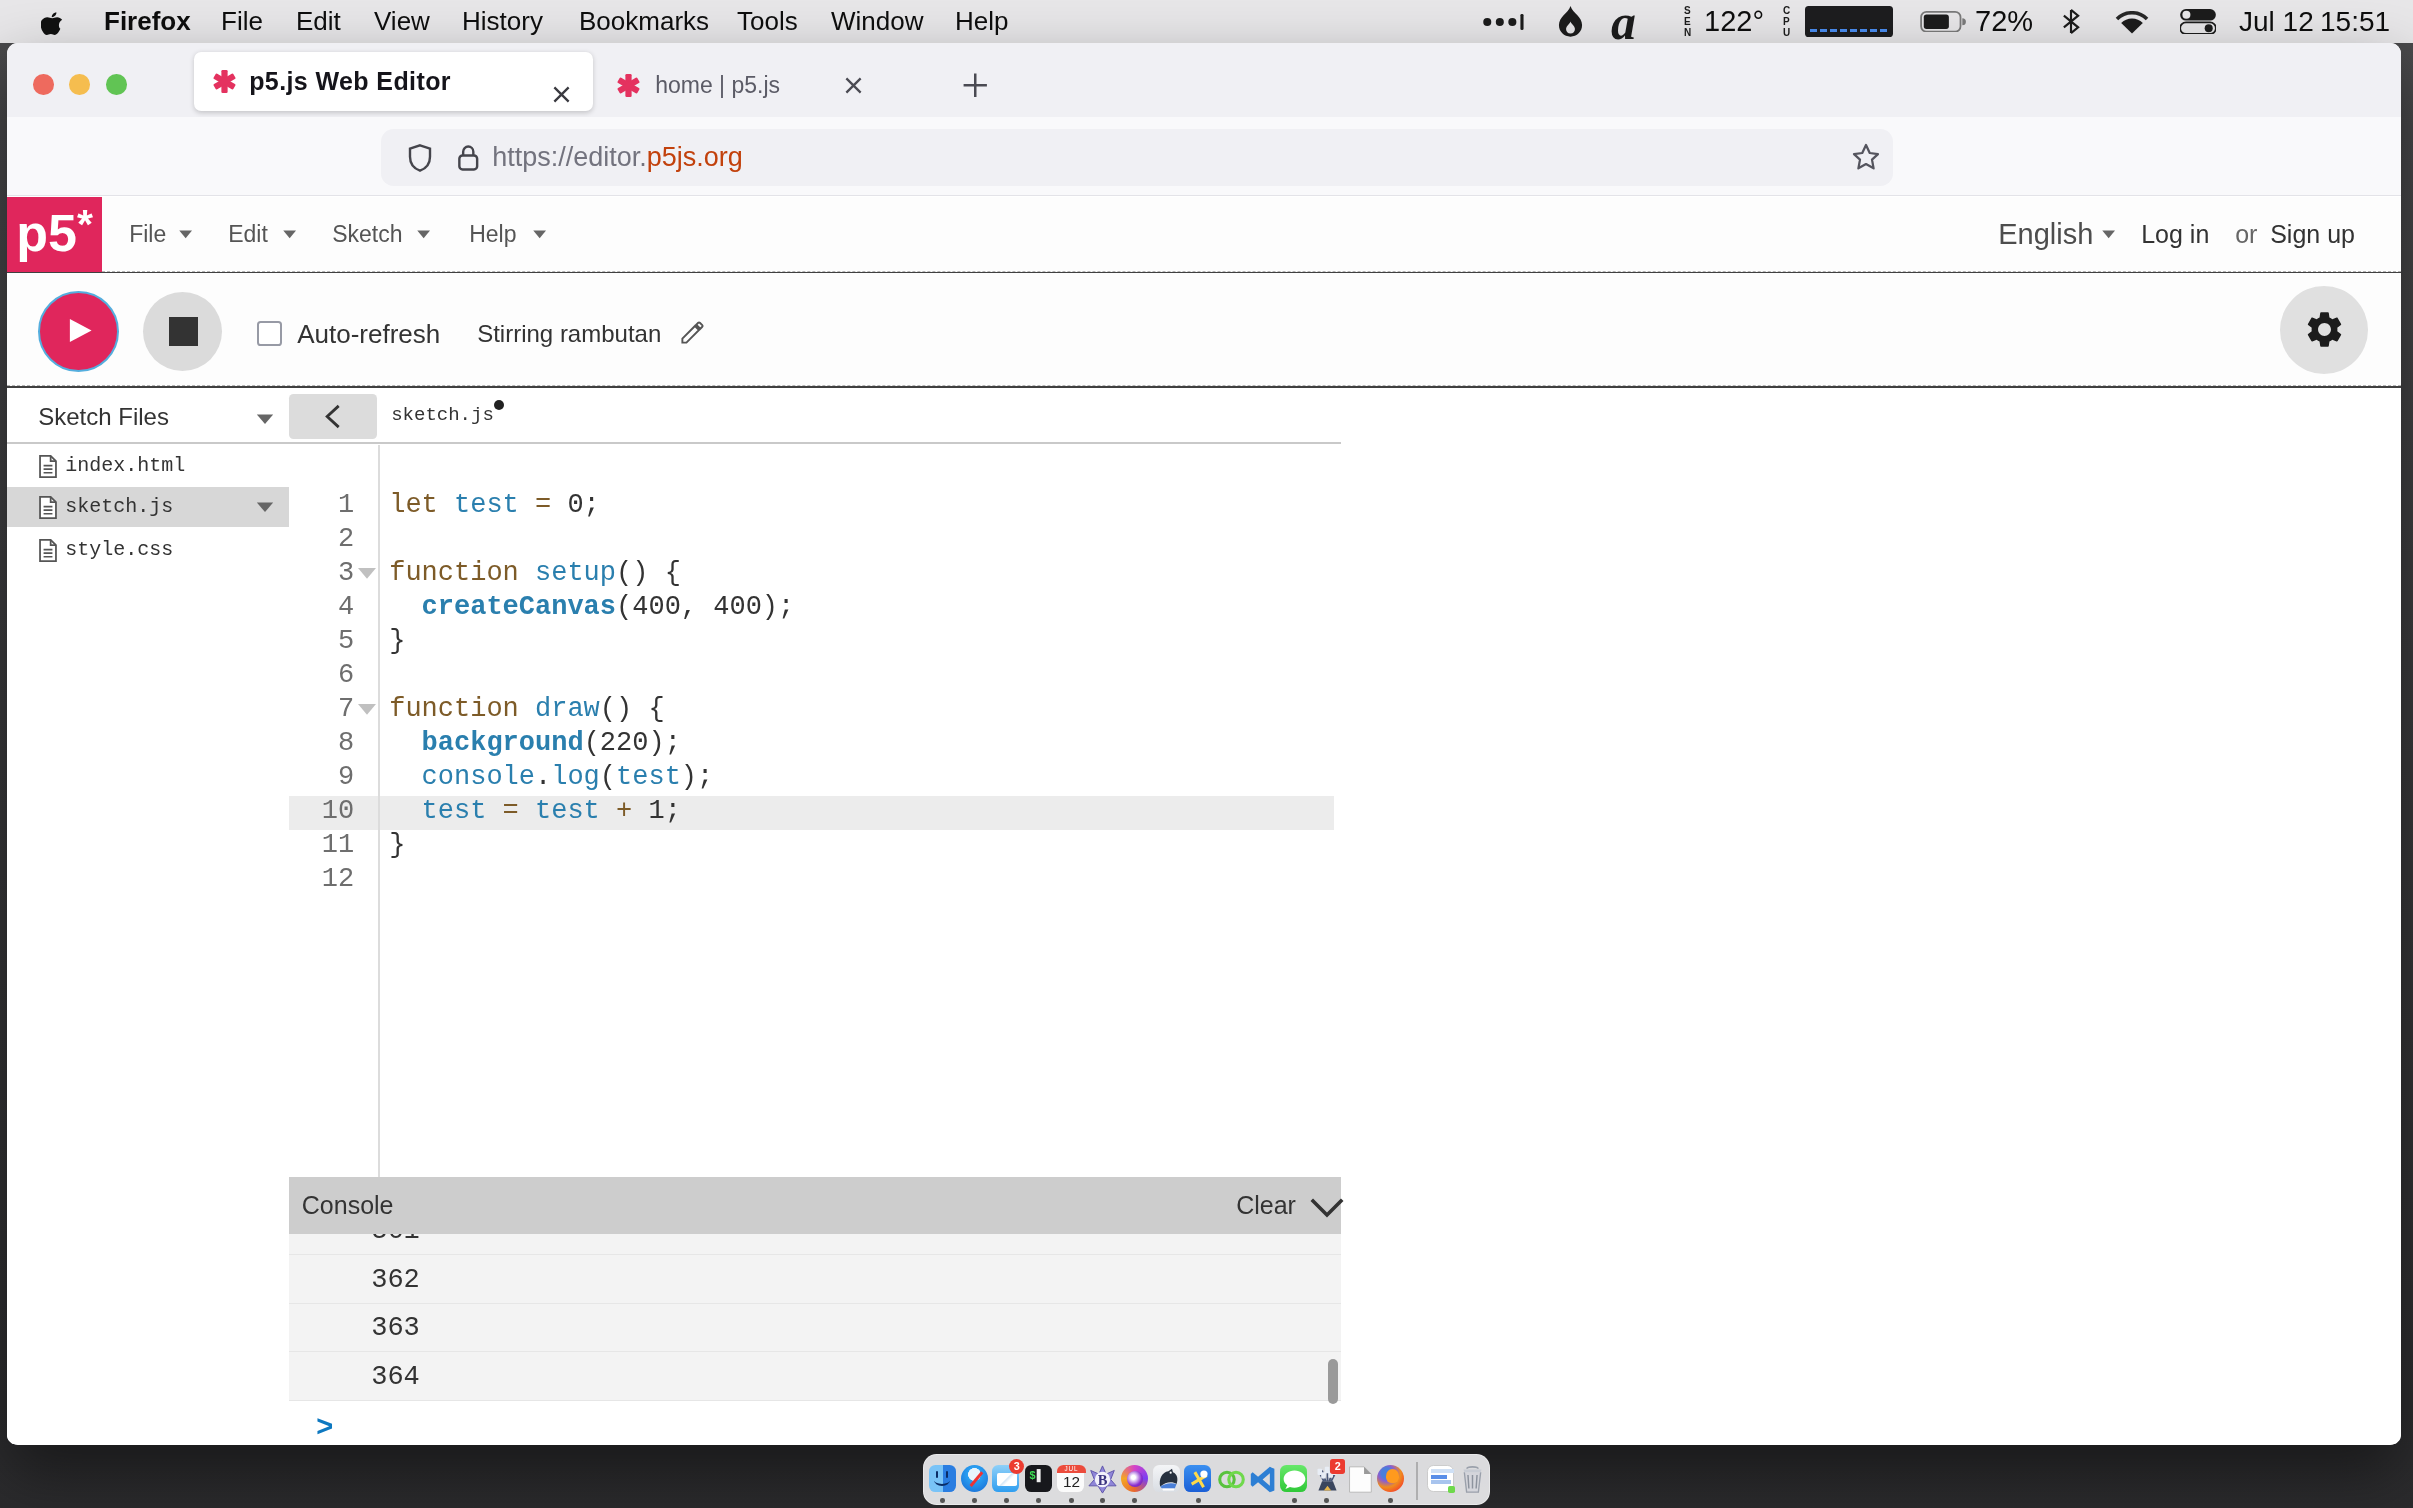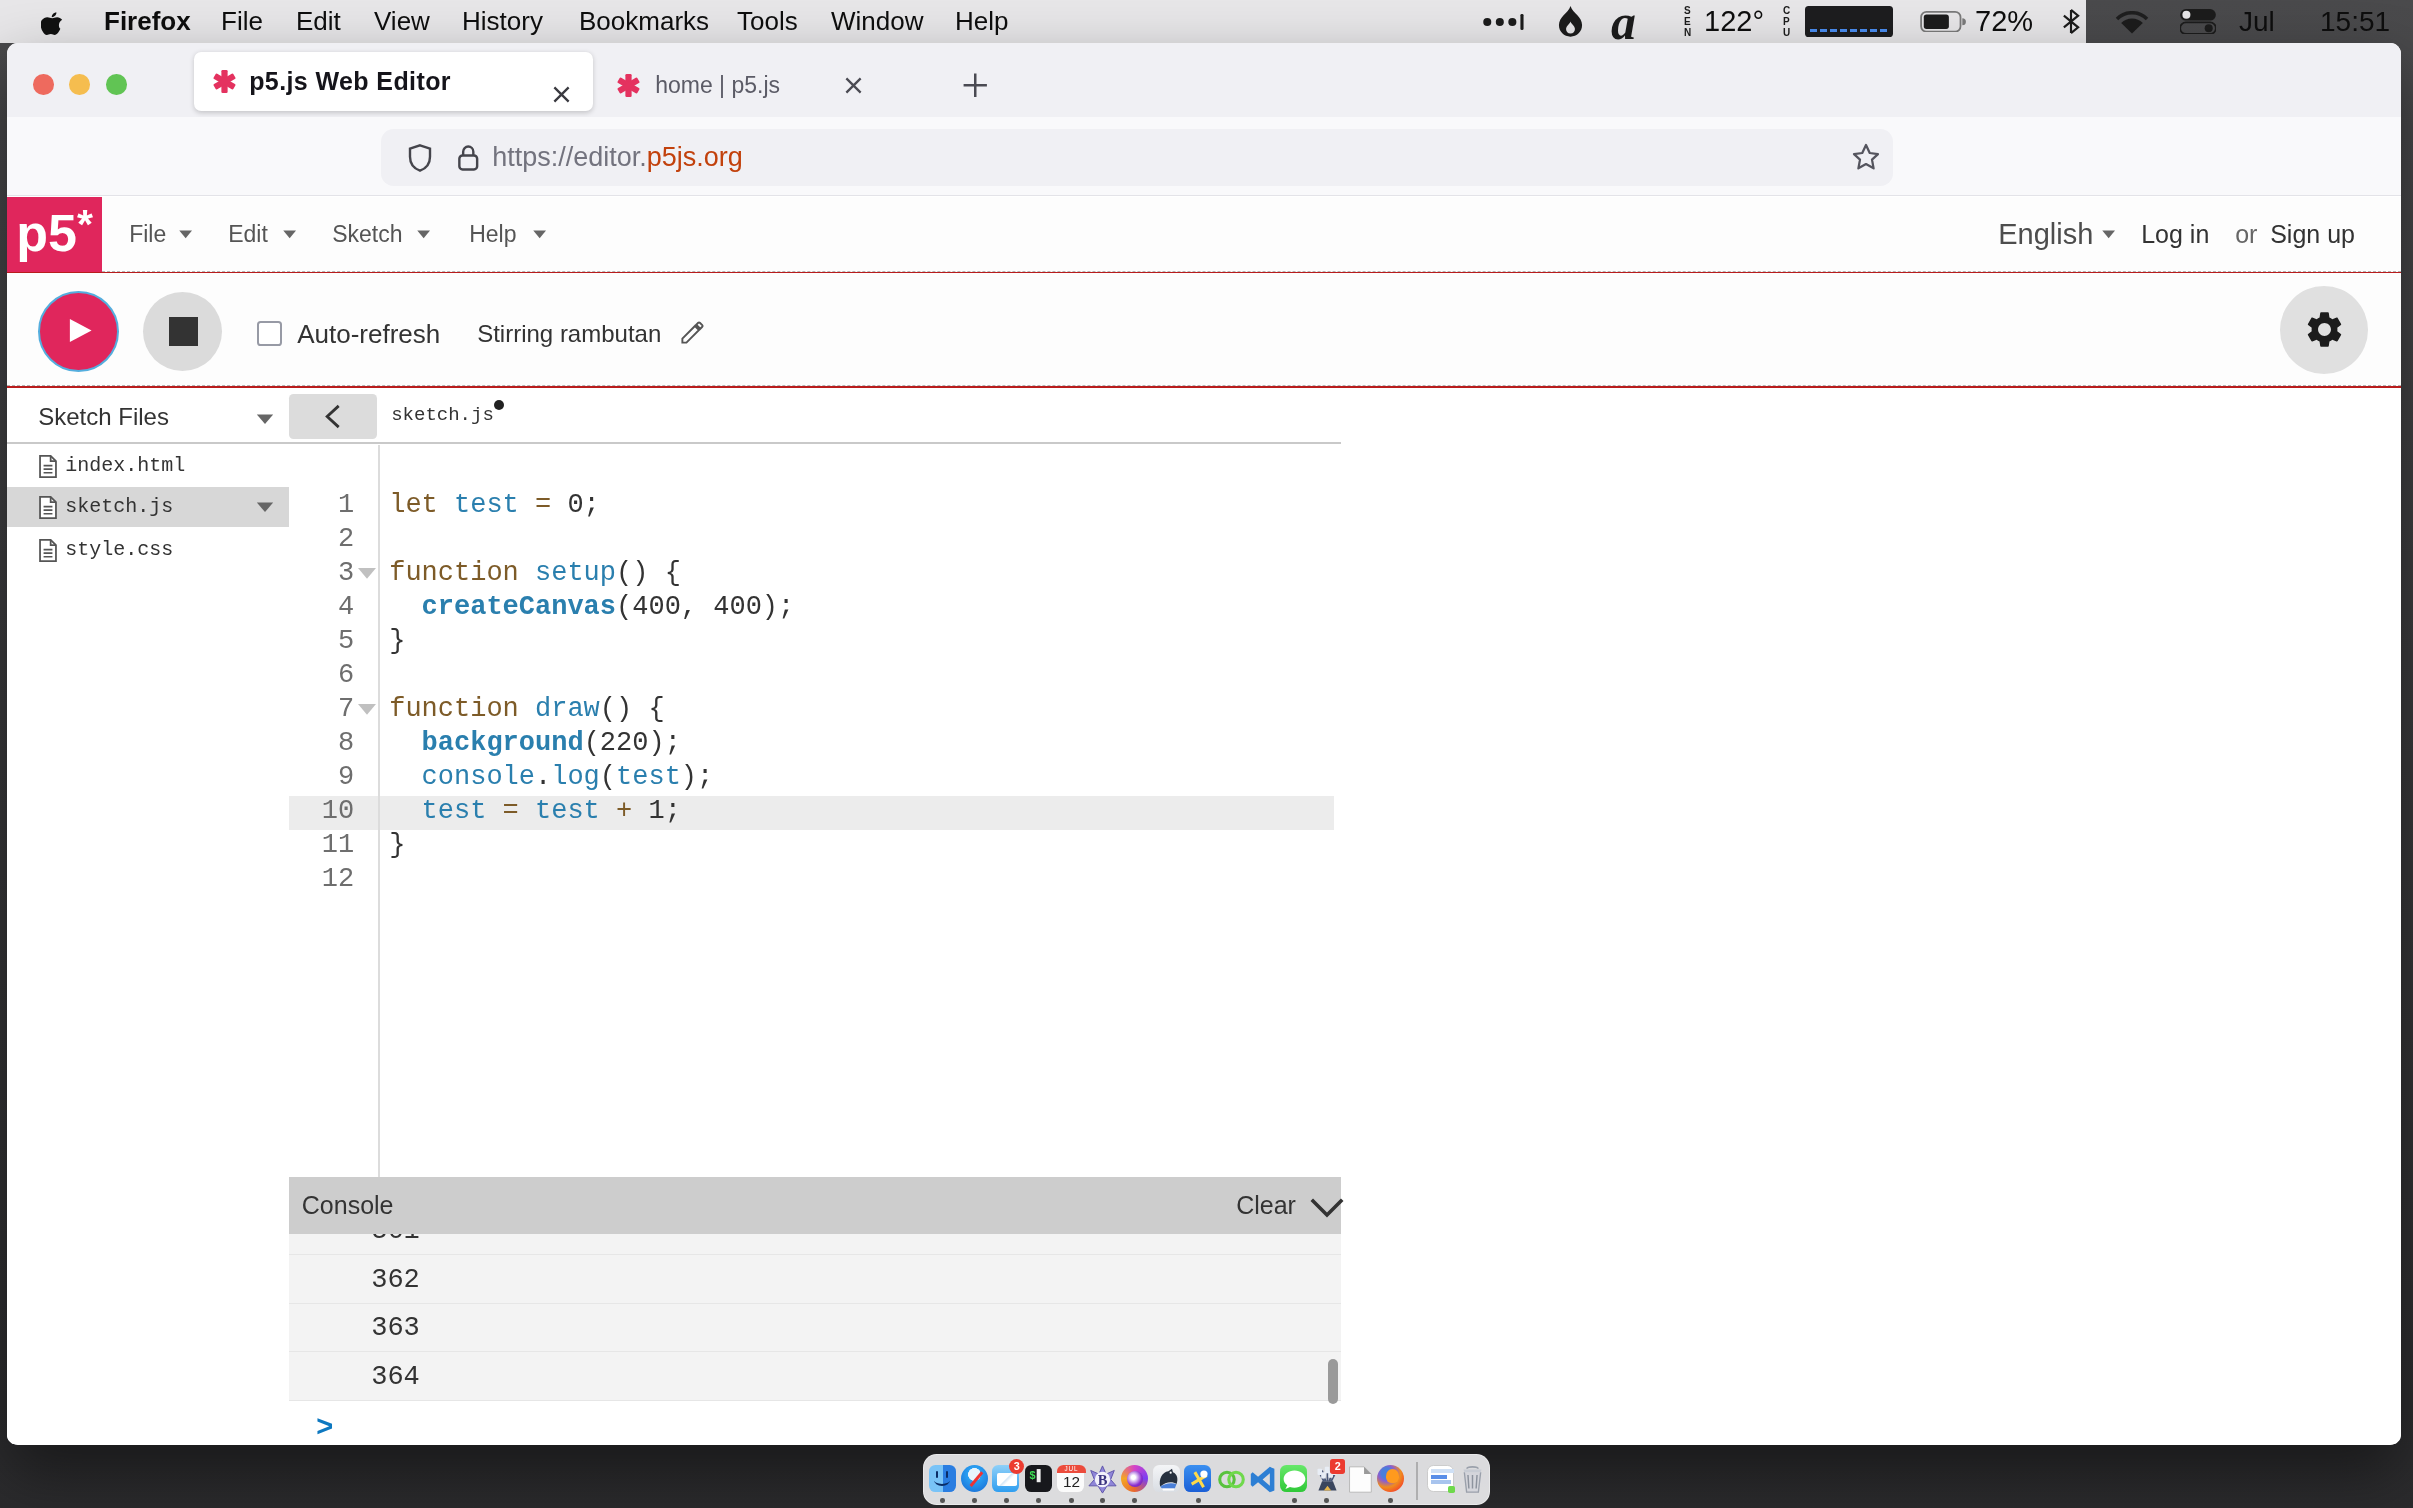"Firefox" #menubar { width: 2086px -> 2413px }
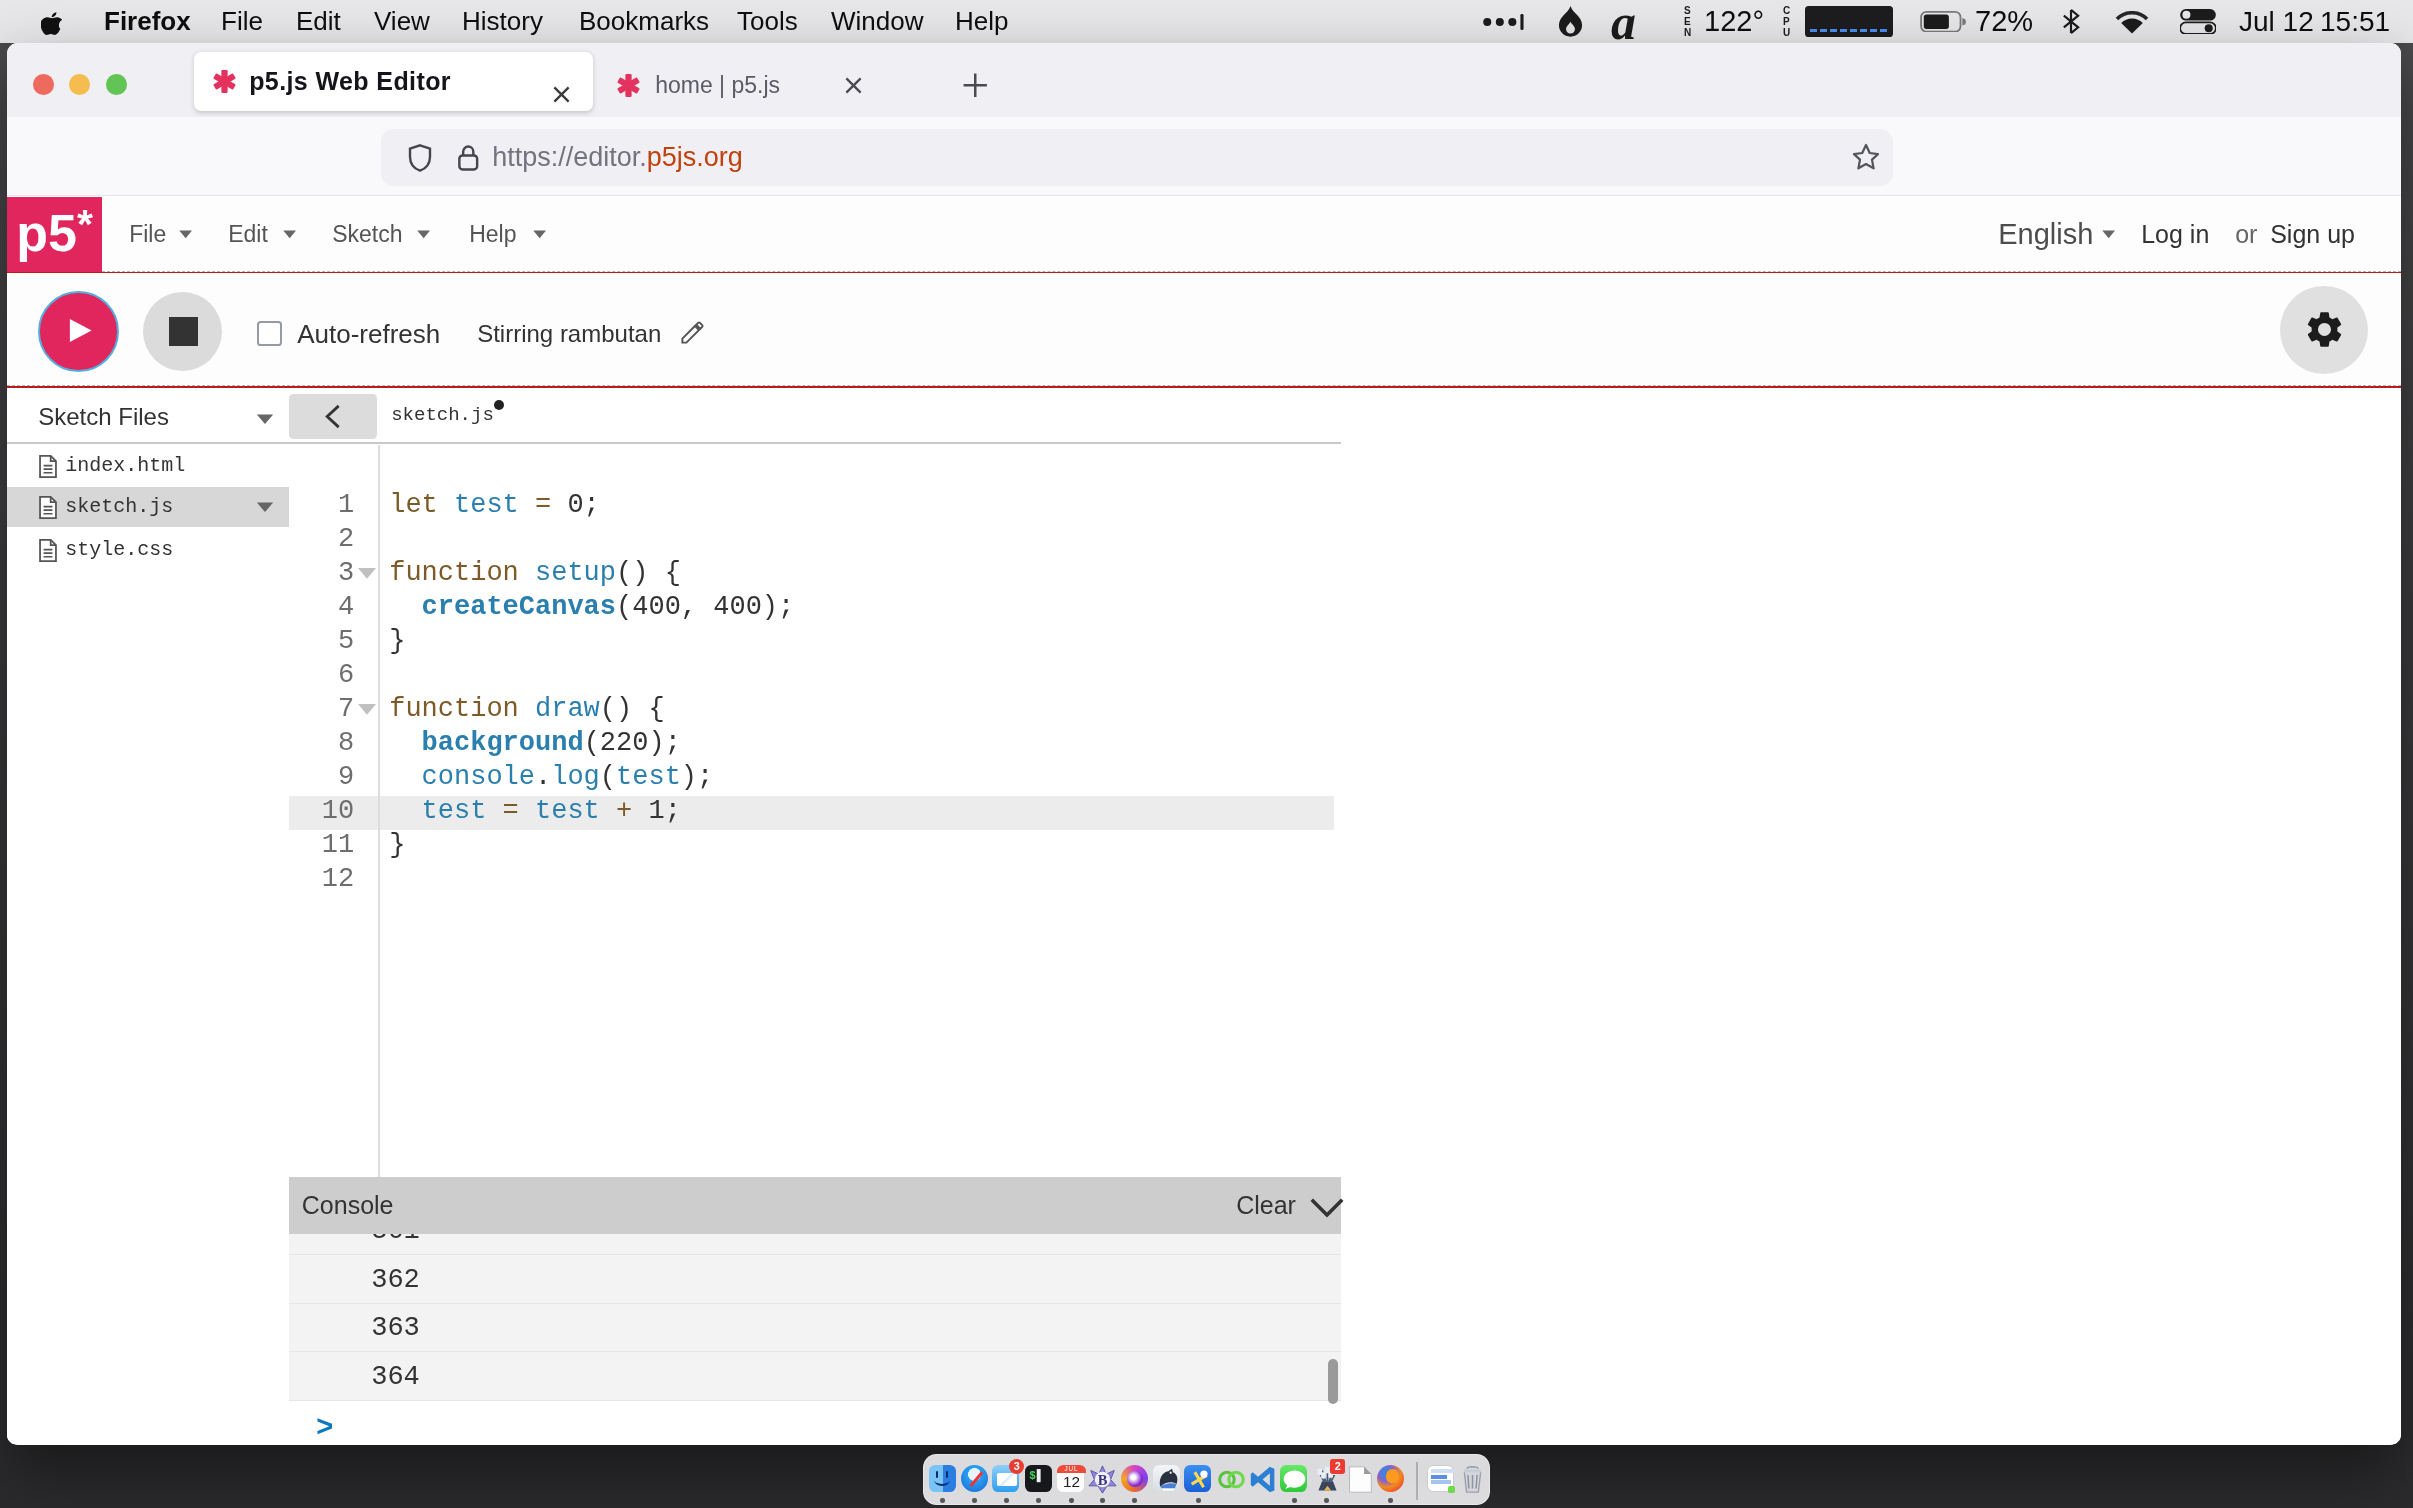"p5*" #p5app { background: #b91c1c -> #404040 }
